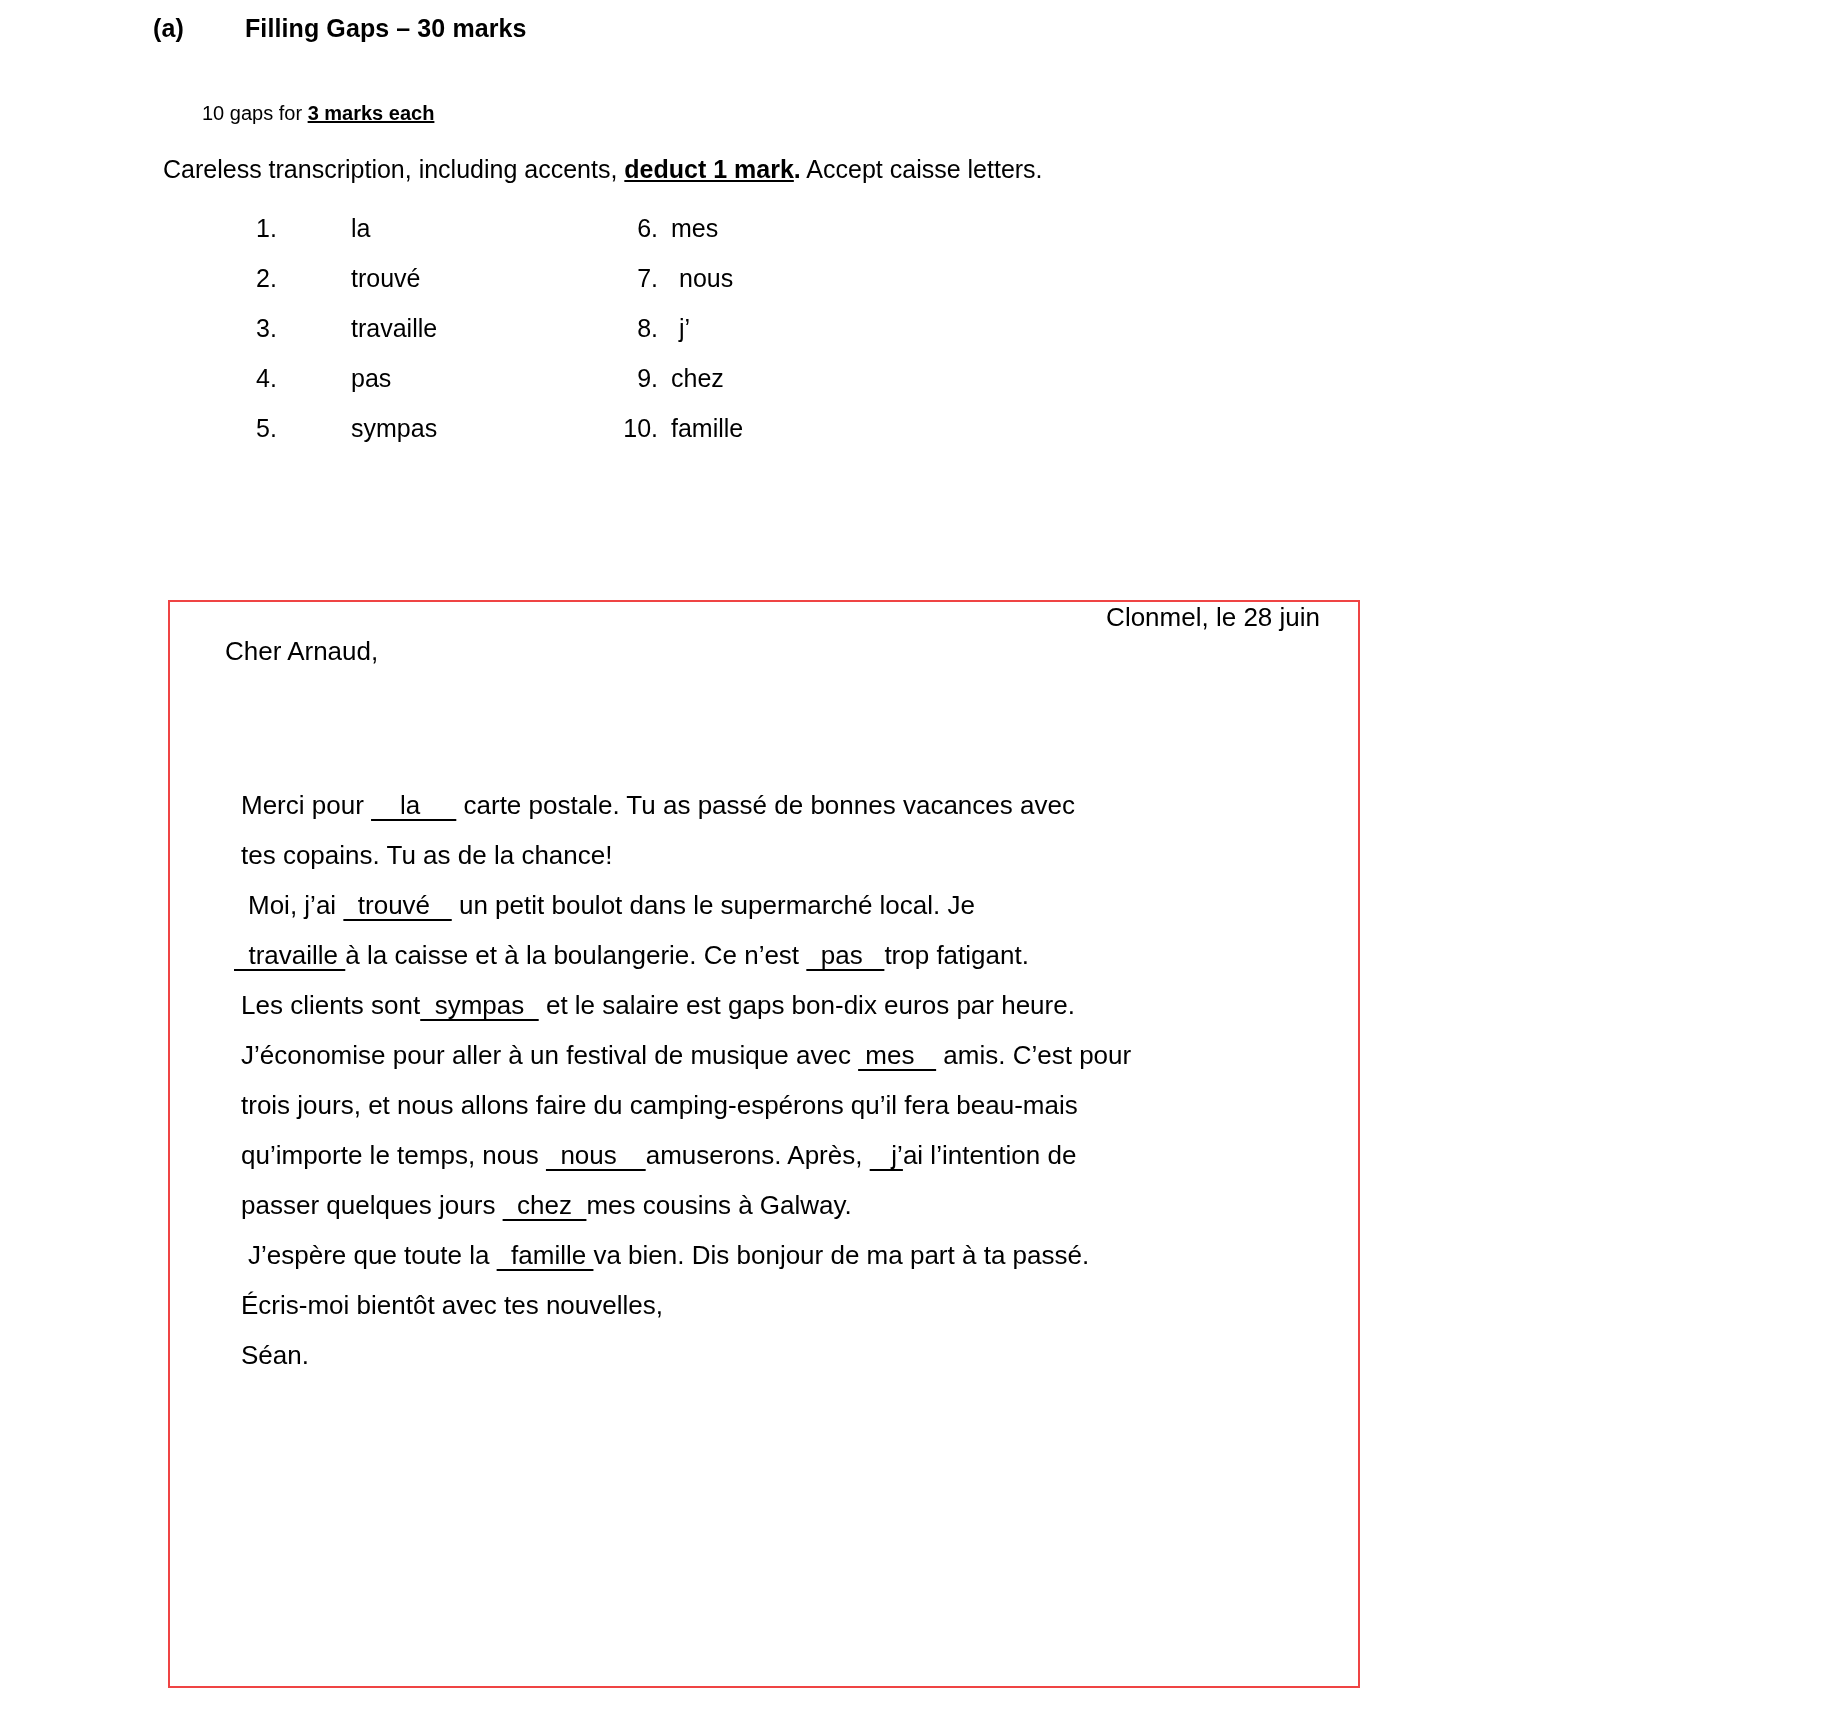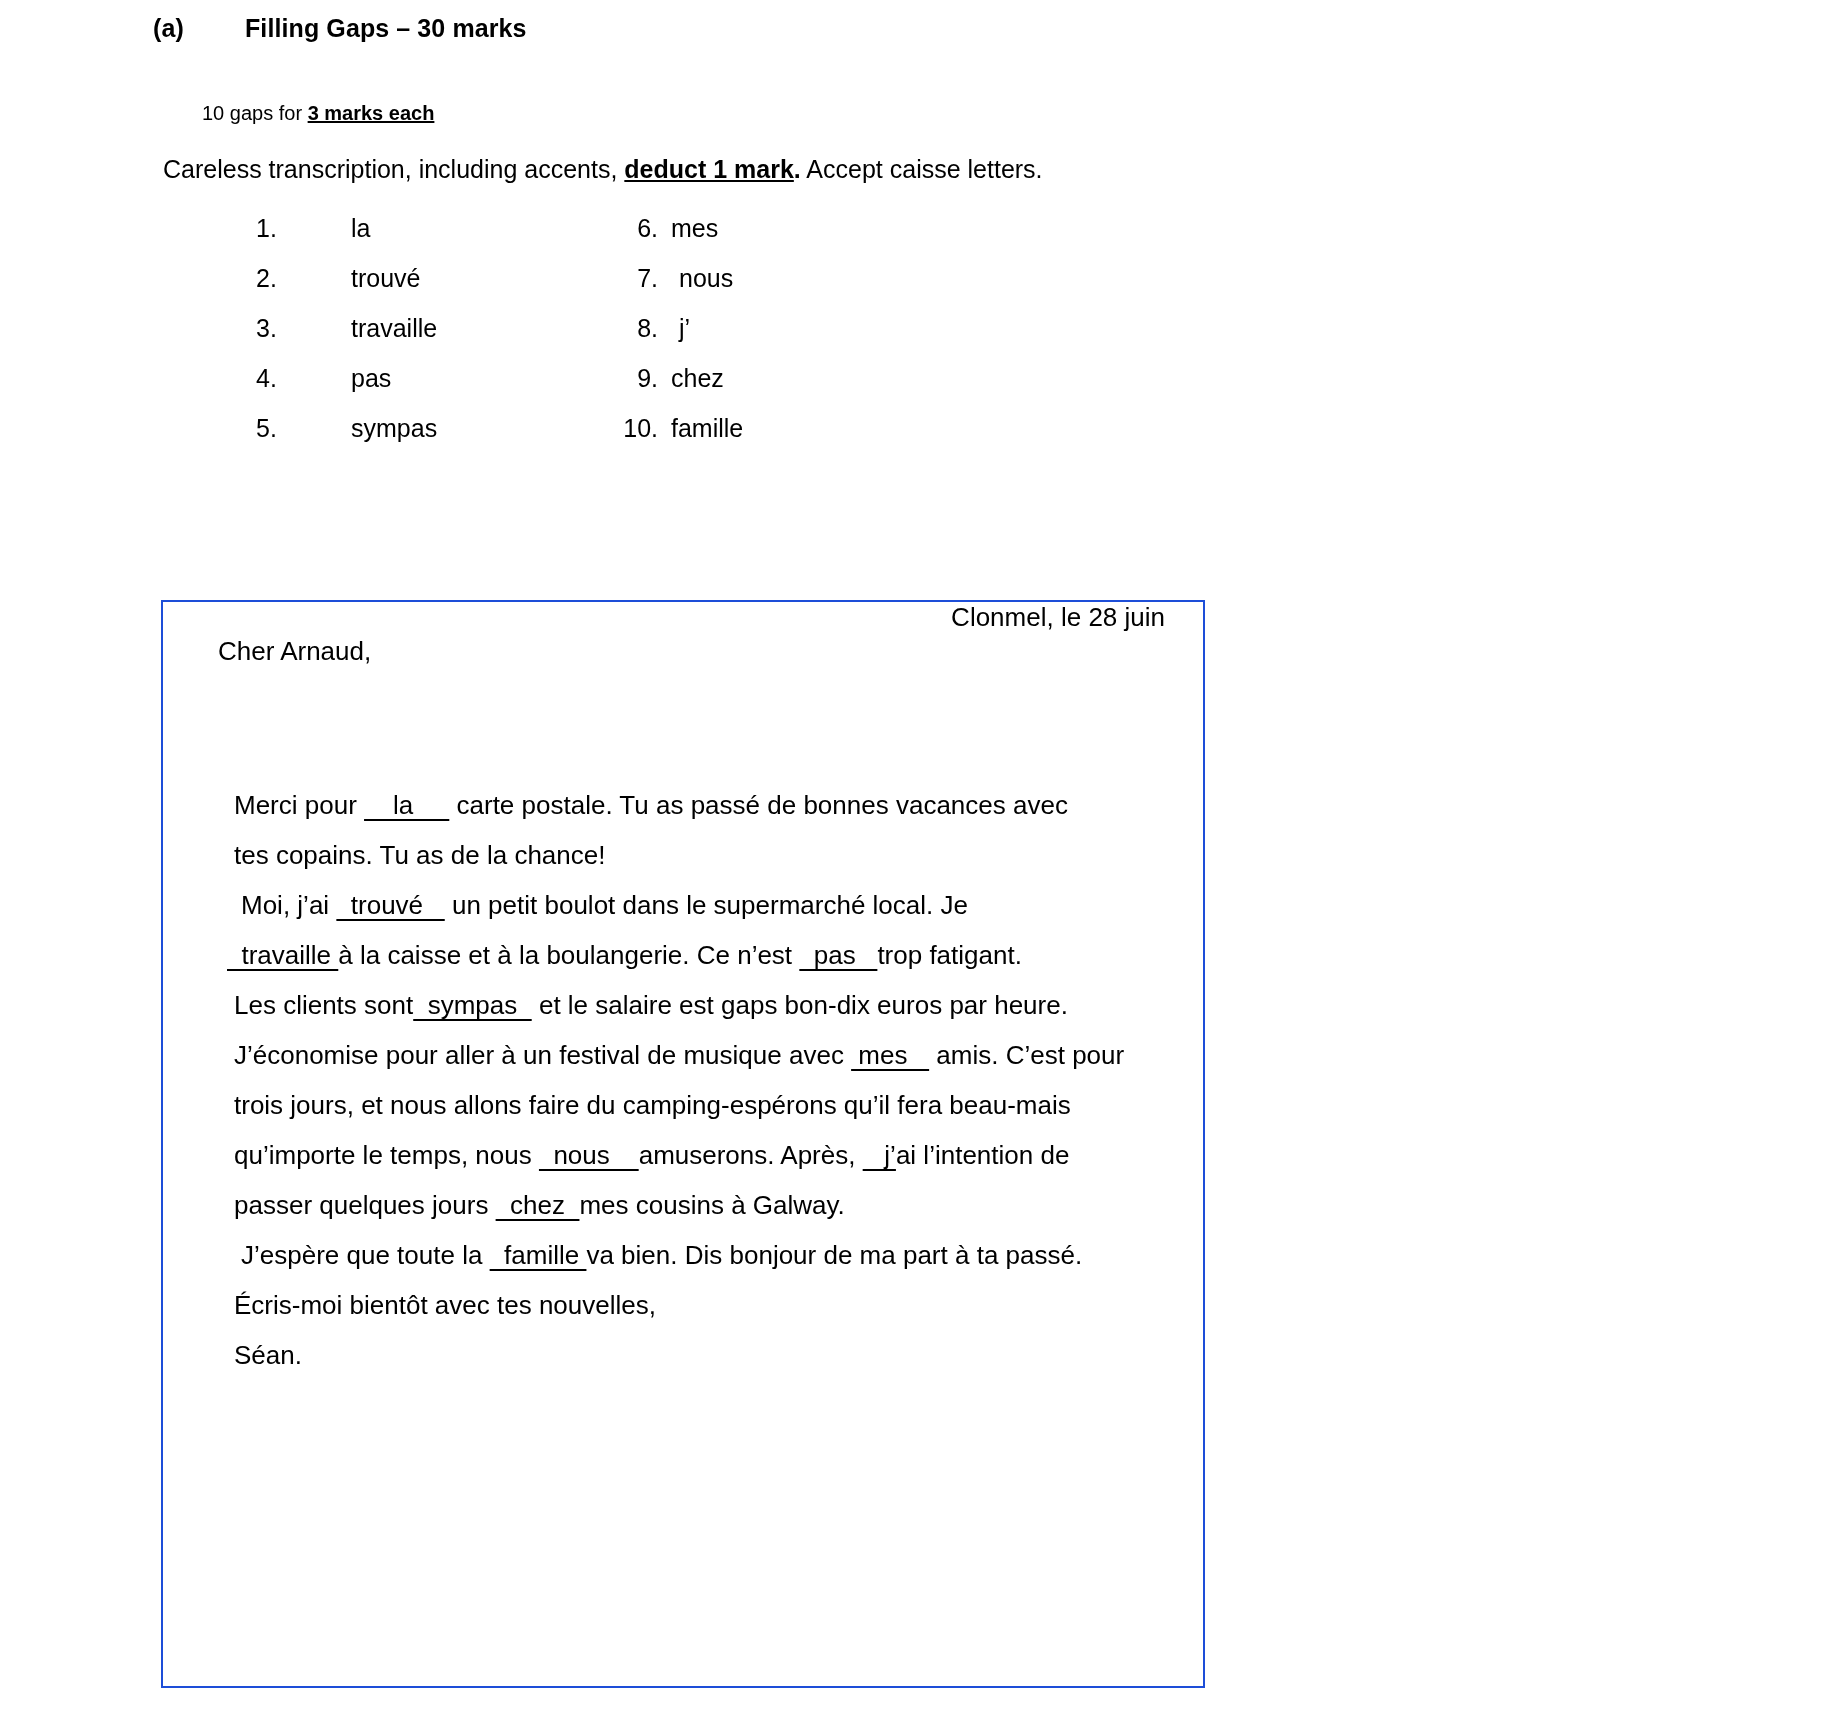"Clonmel, le 28 juin" .letter-box { border: 2px solid #1d4ed8 -> 2px solid #ef4444; left: 161px -> 168px; width: 1044px -> 1192px }
